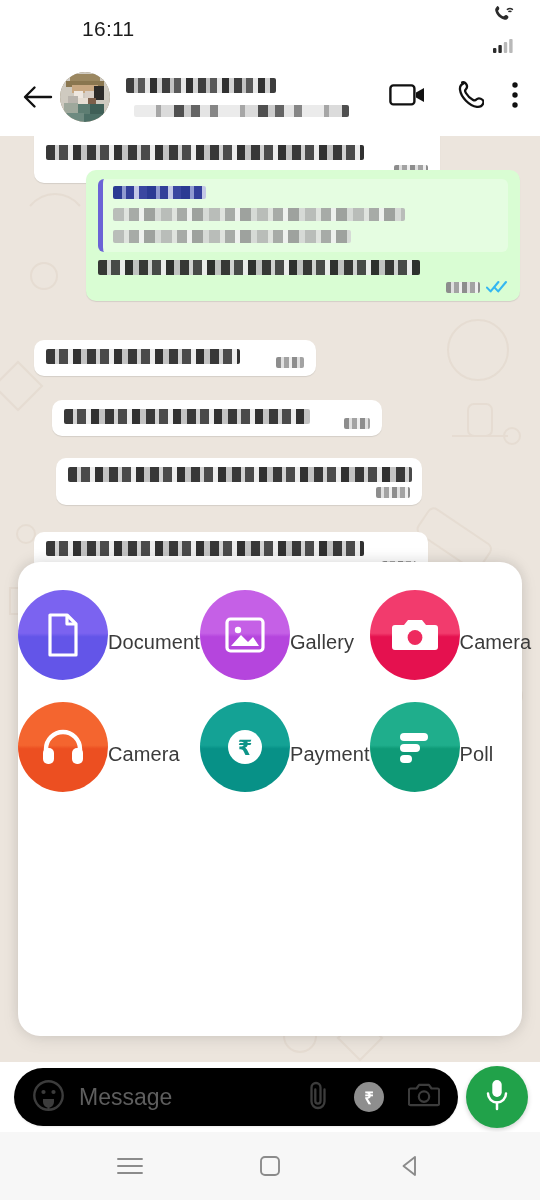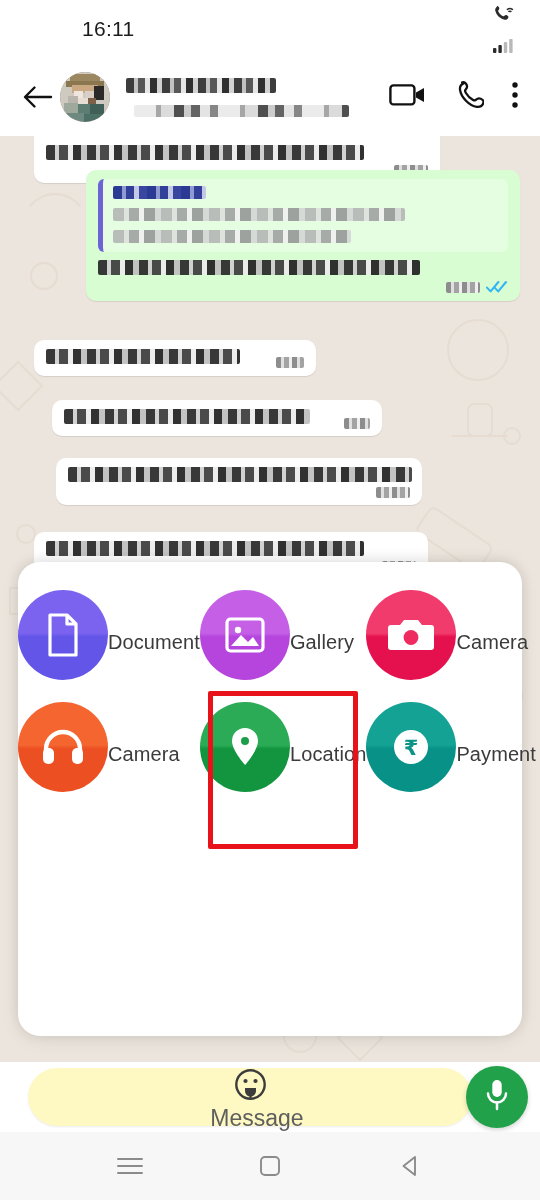"Location" div.tile { html: <div> <div> <svg> <path></path> <circle></circle> </svg> </div> <div>Location</div> </div> -> none }
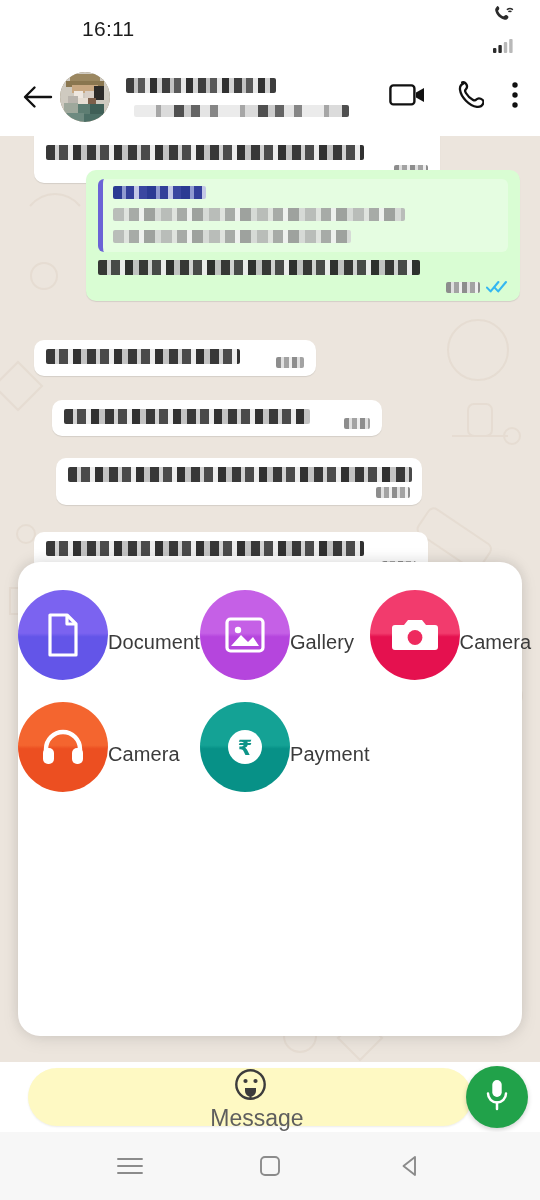"Poll" div.tile { html: none -> <div> <div> <svg> <rect></rect> <rect></rect> <rect></rect> </svg> </div> <div>Poll</div> </div> }
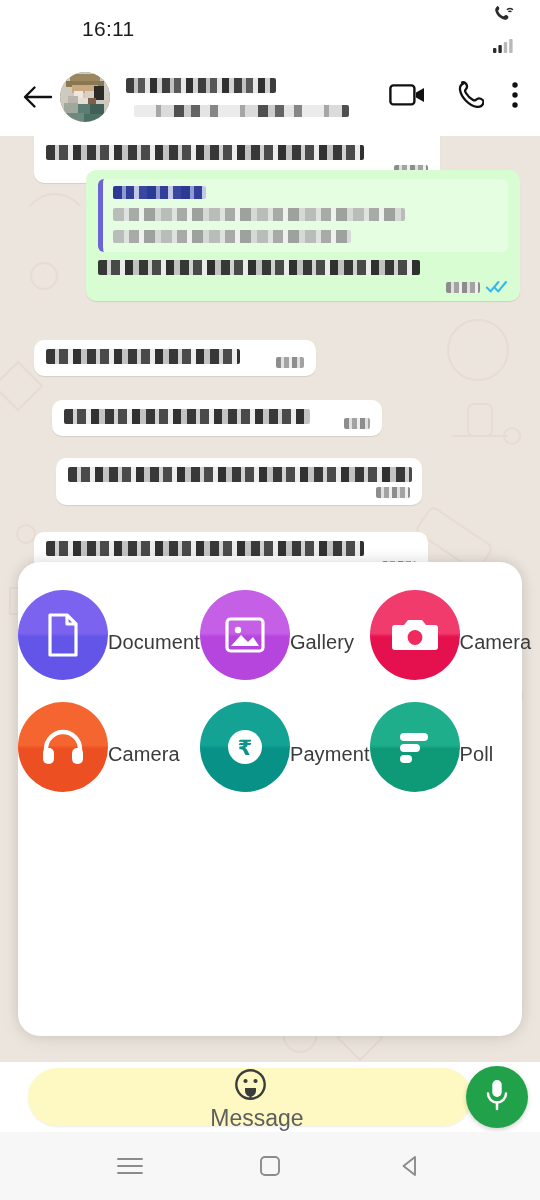"Message" .inputbar { background: #fef9c3 -> #000000; flex-direction: column -> none; left: 28px -> 14px }
